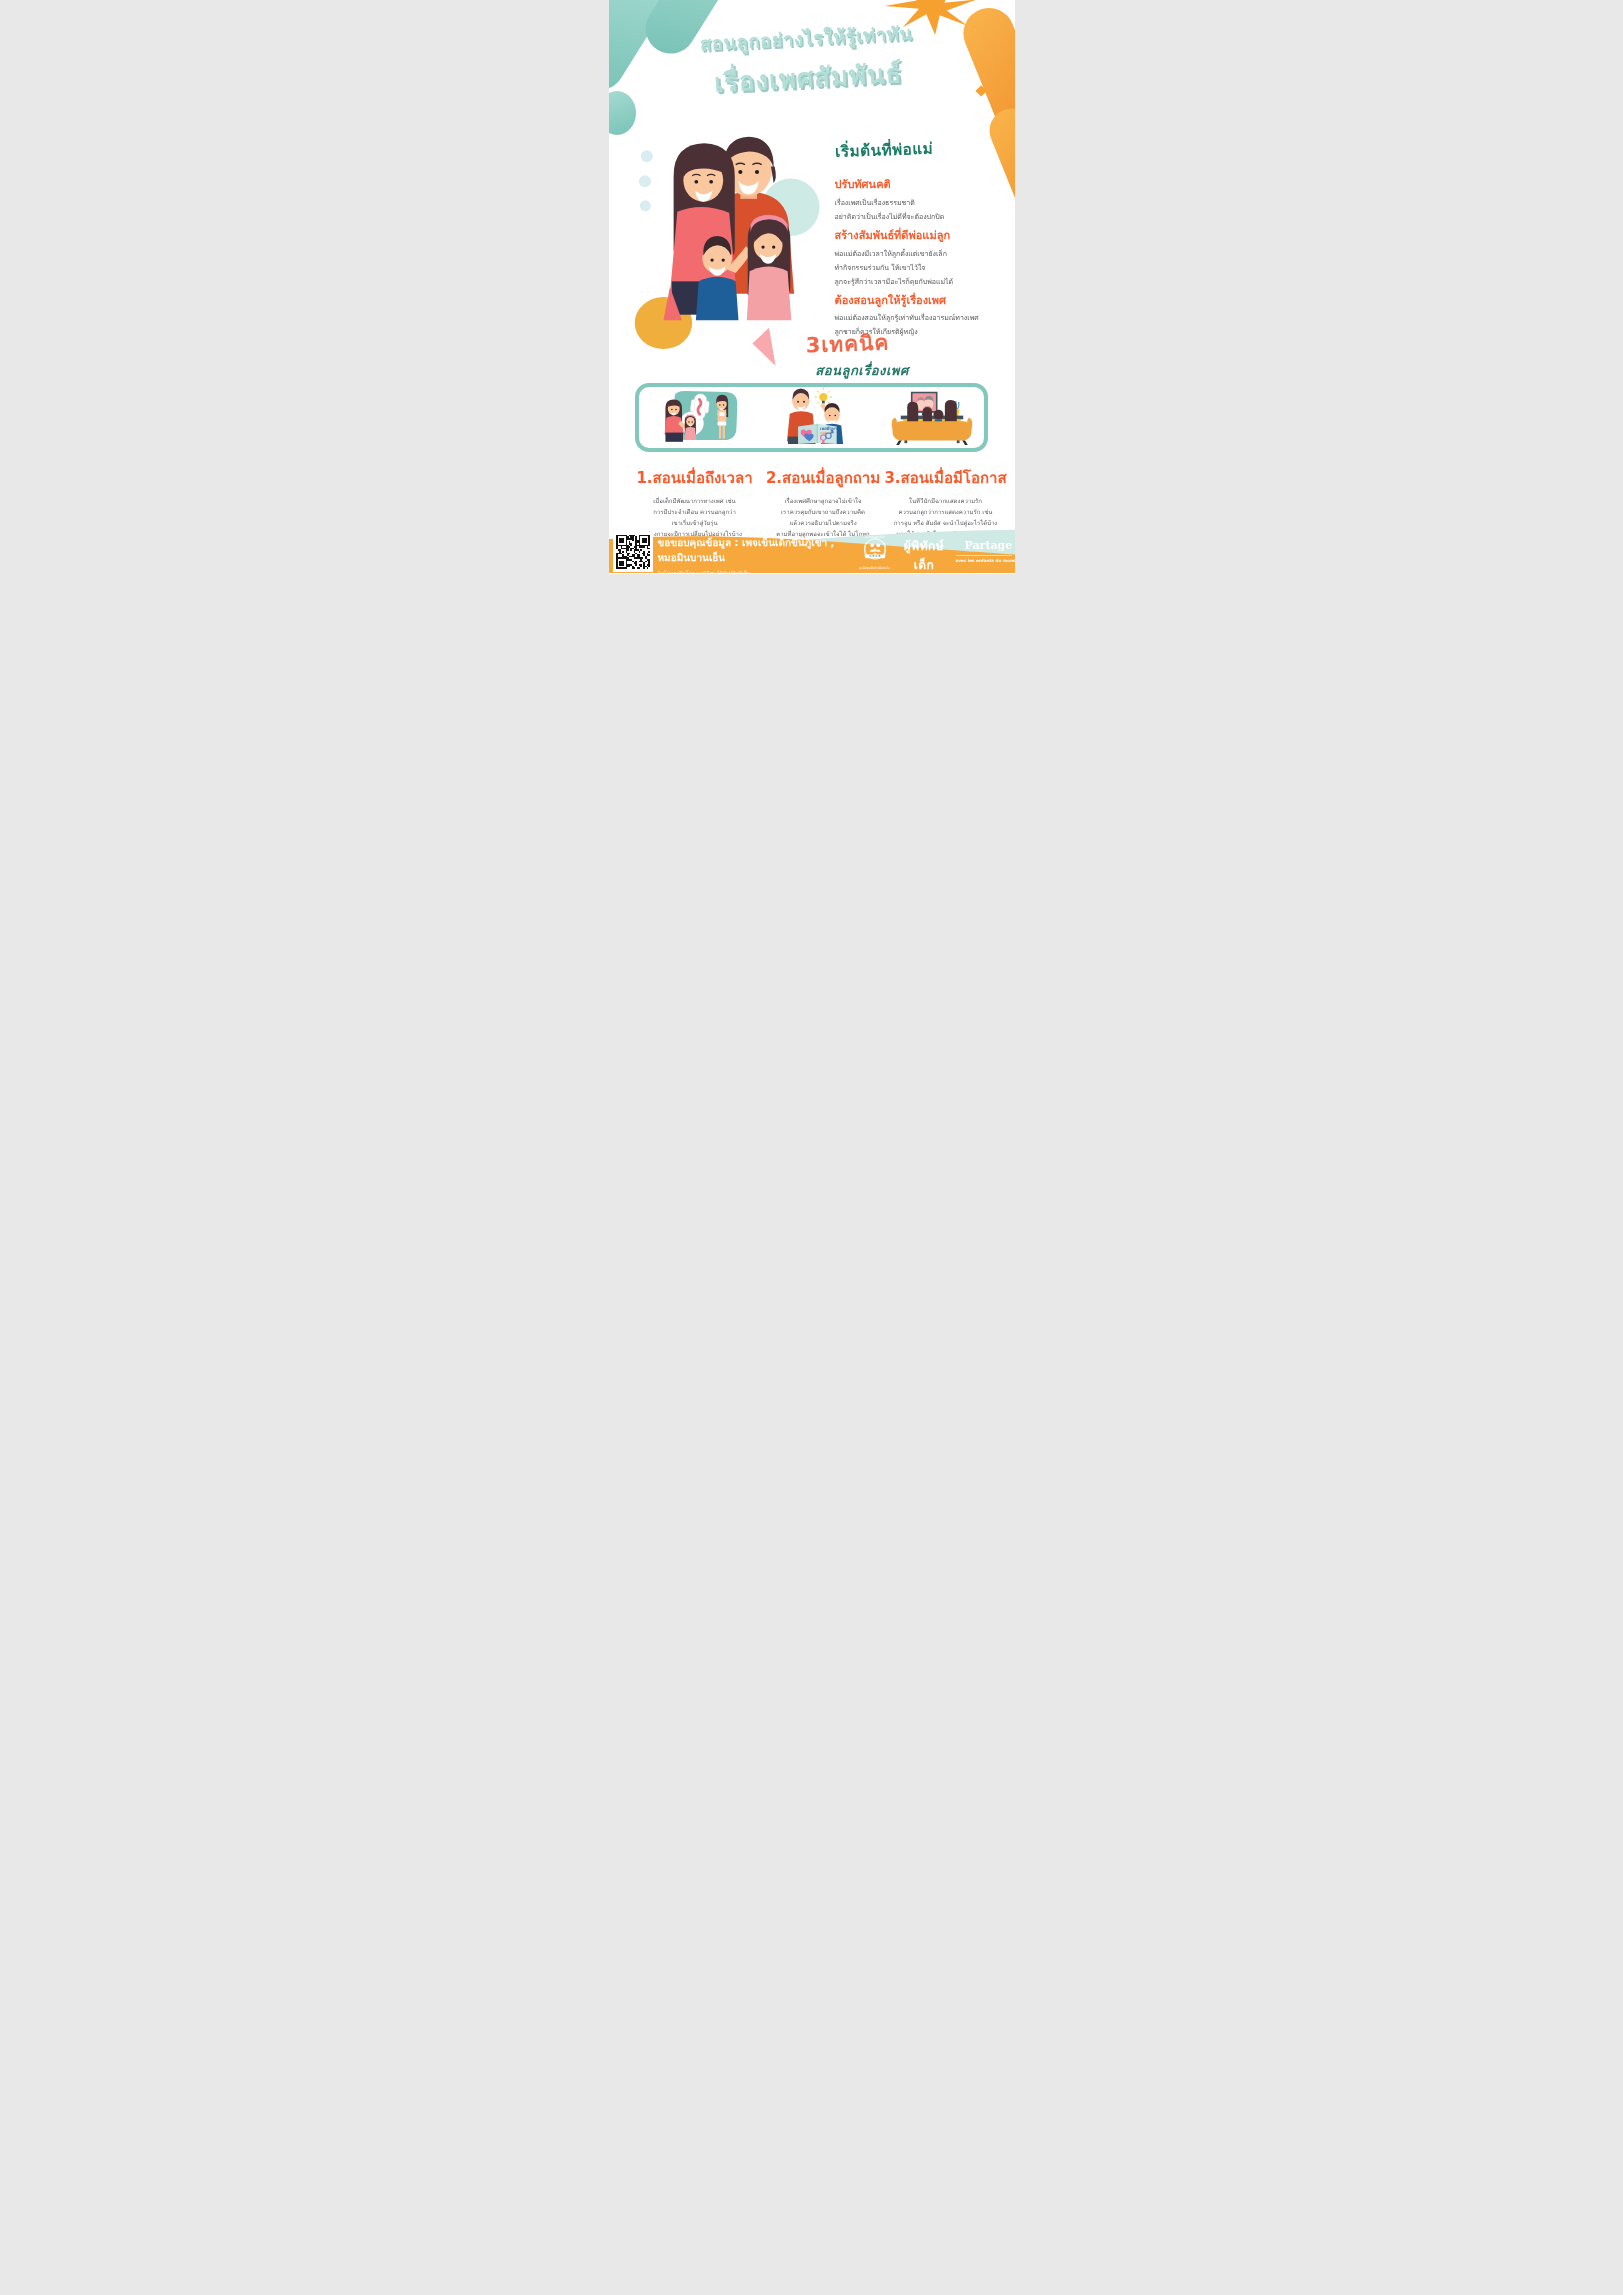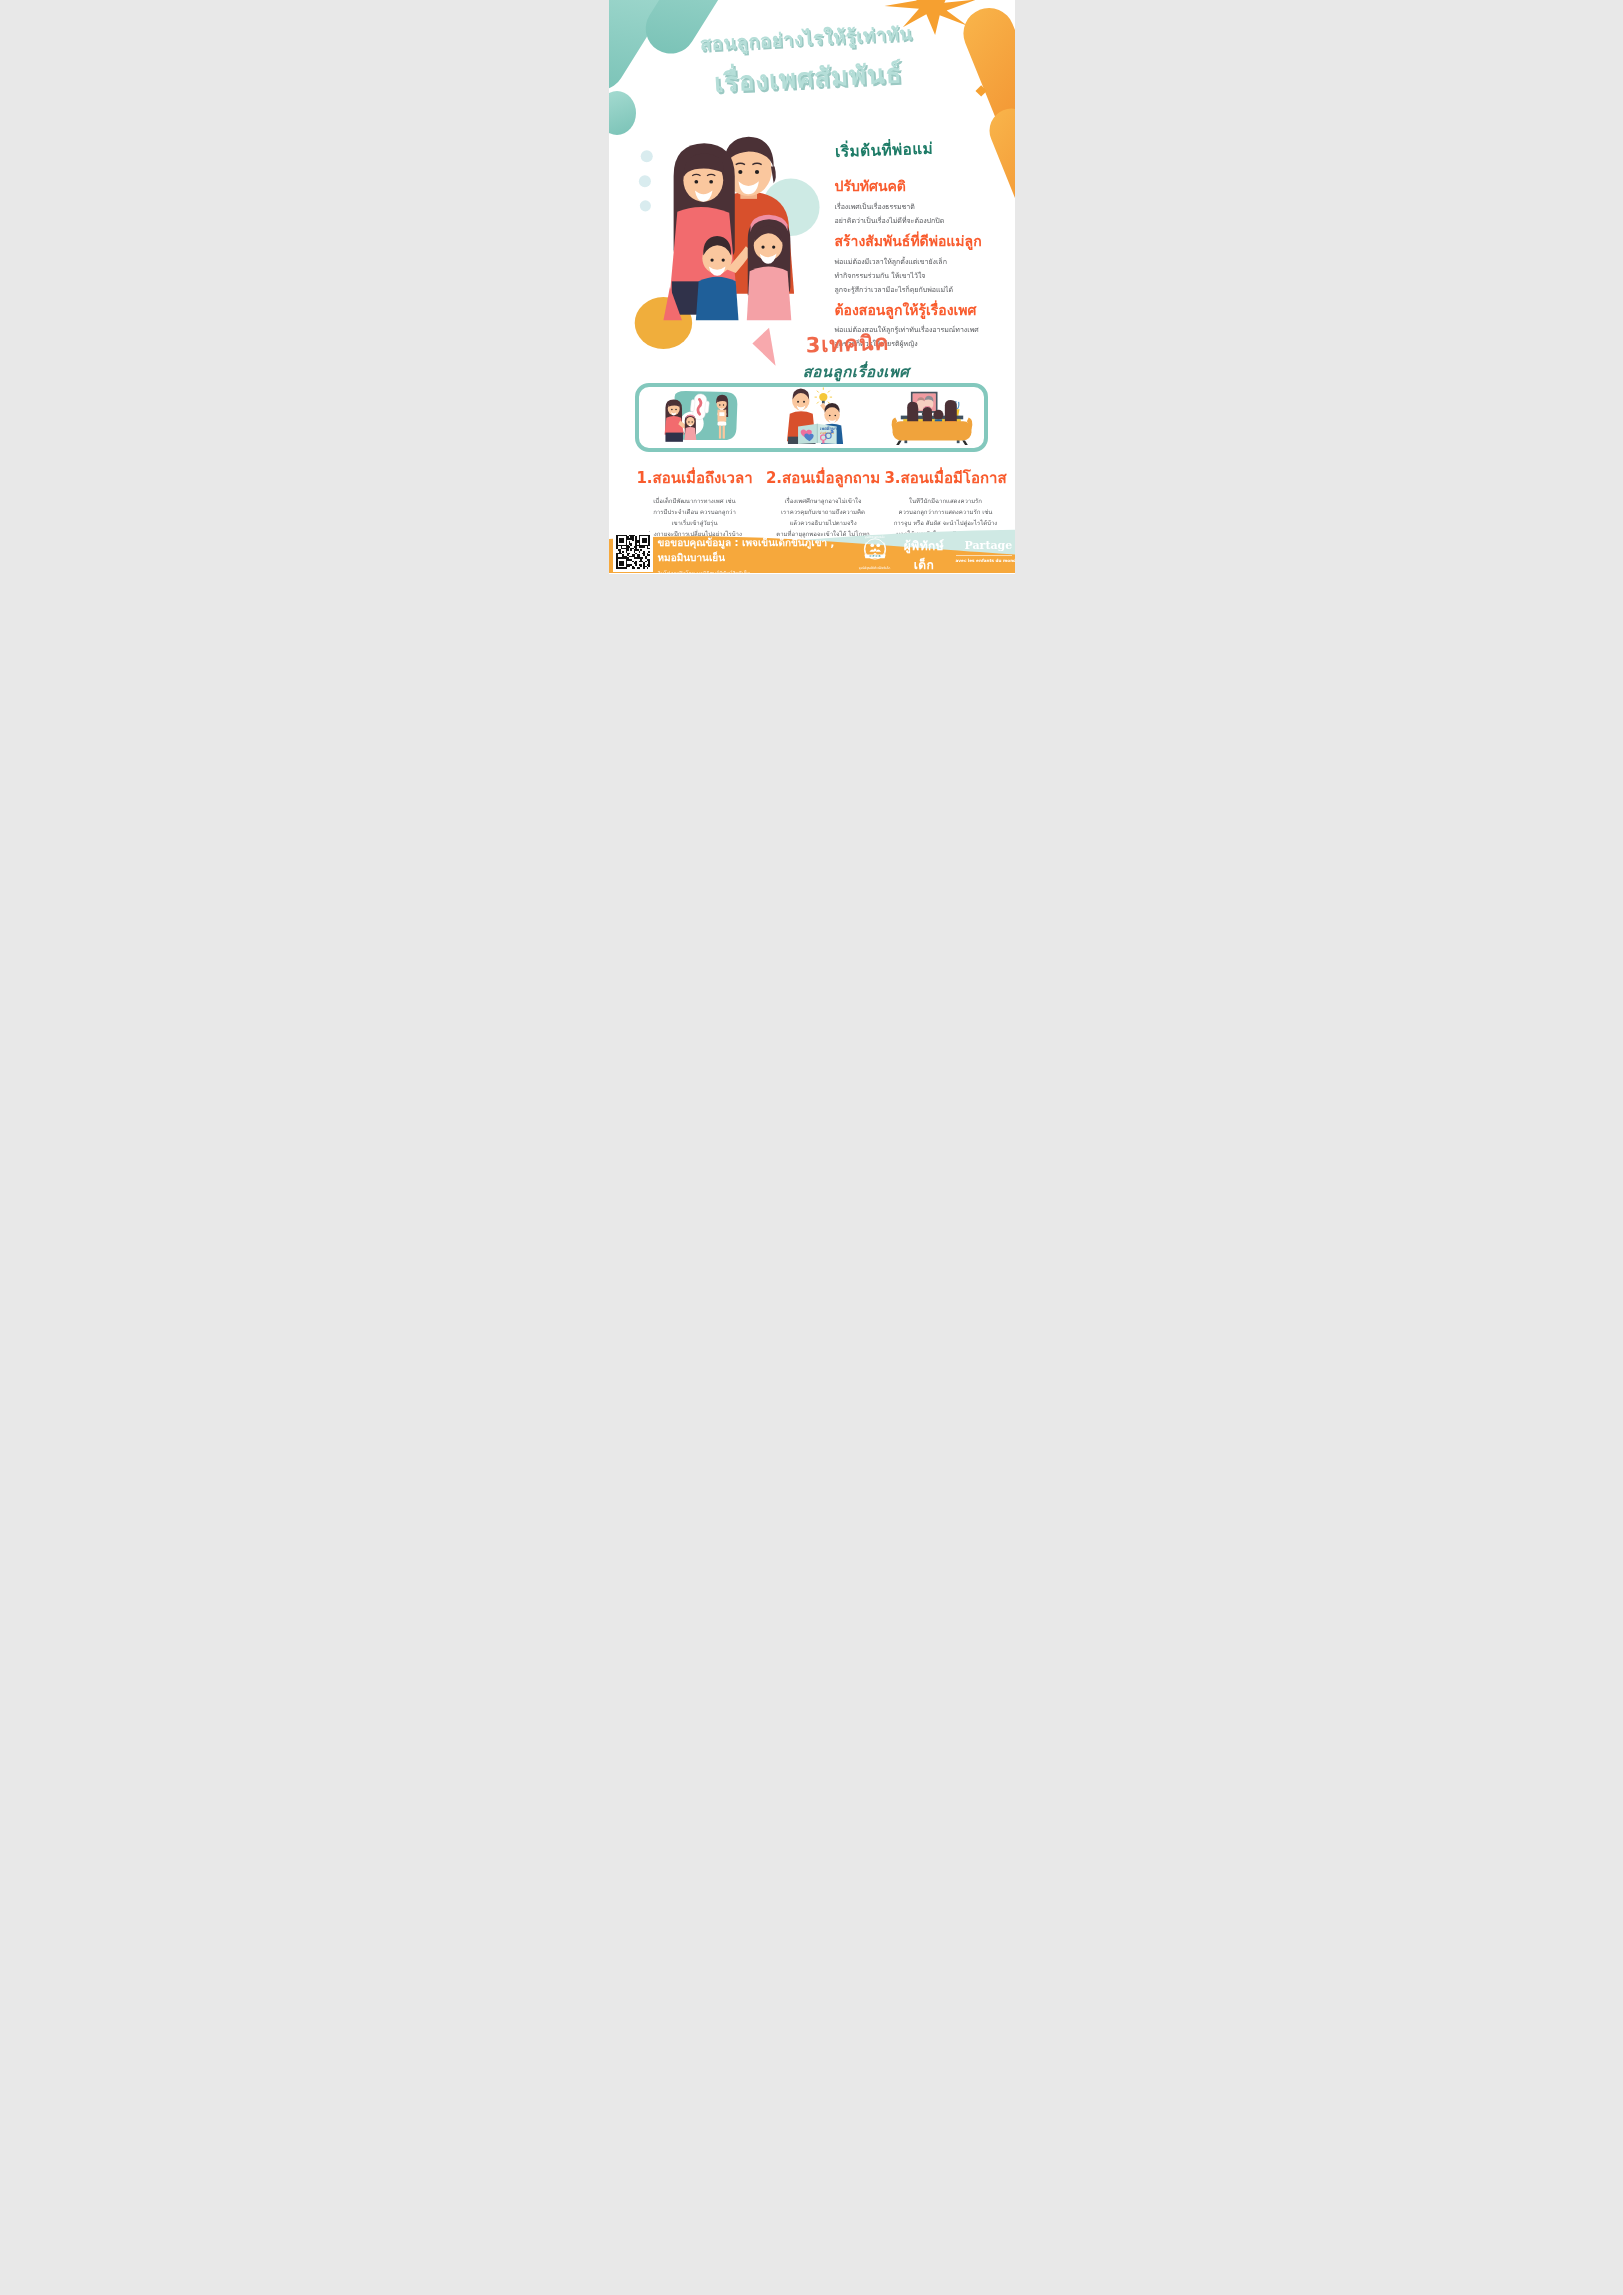"ปรับทัศนคติ" .sec-h { font-size: 14px -> 11px }
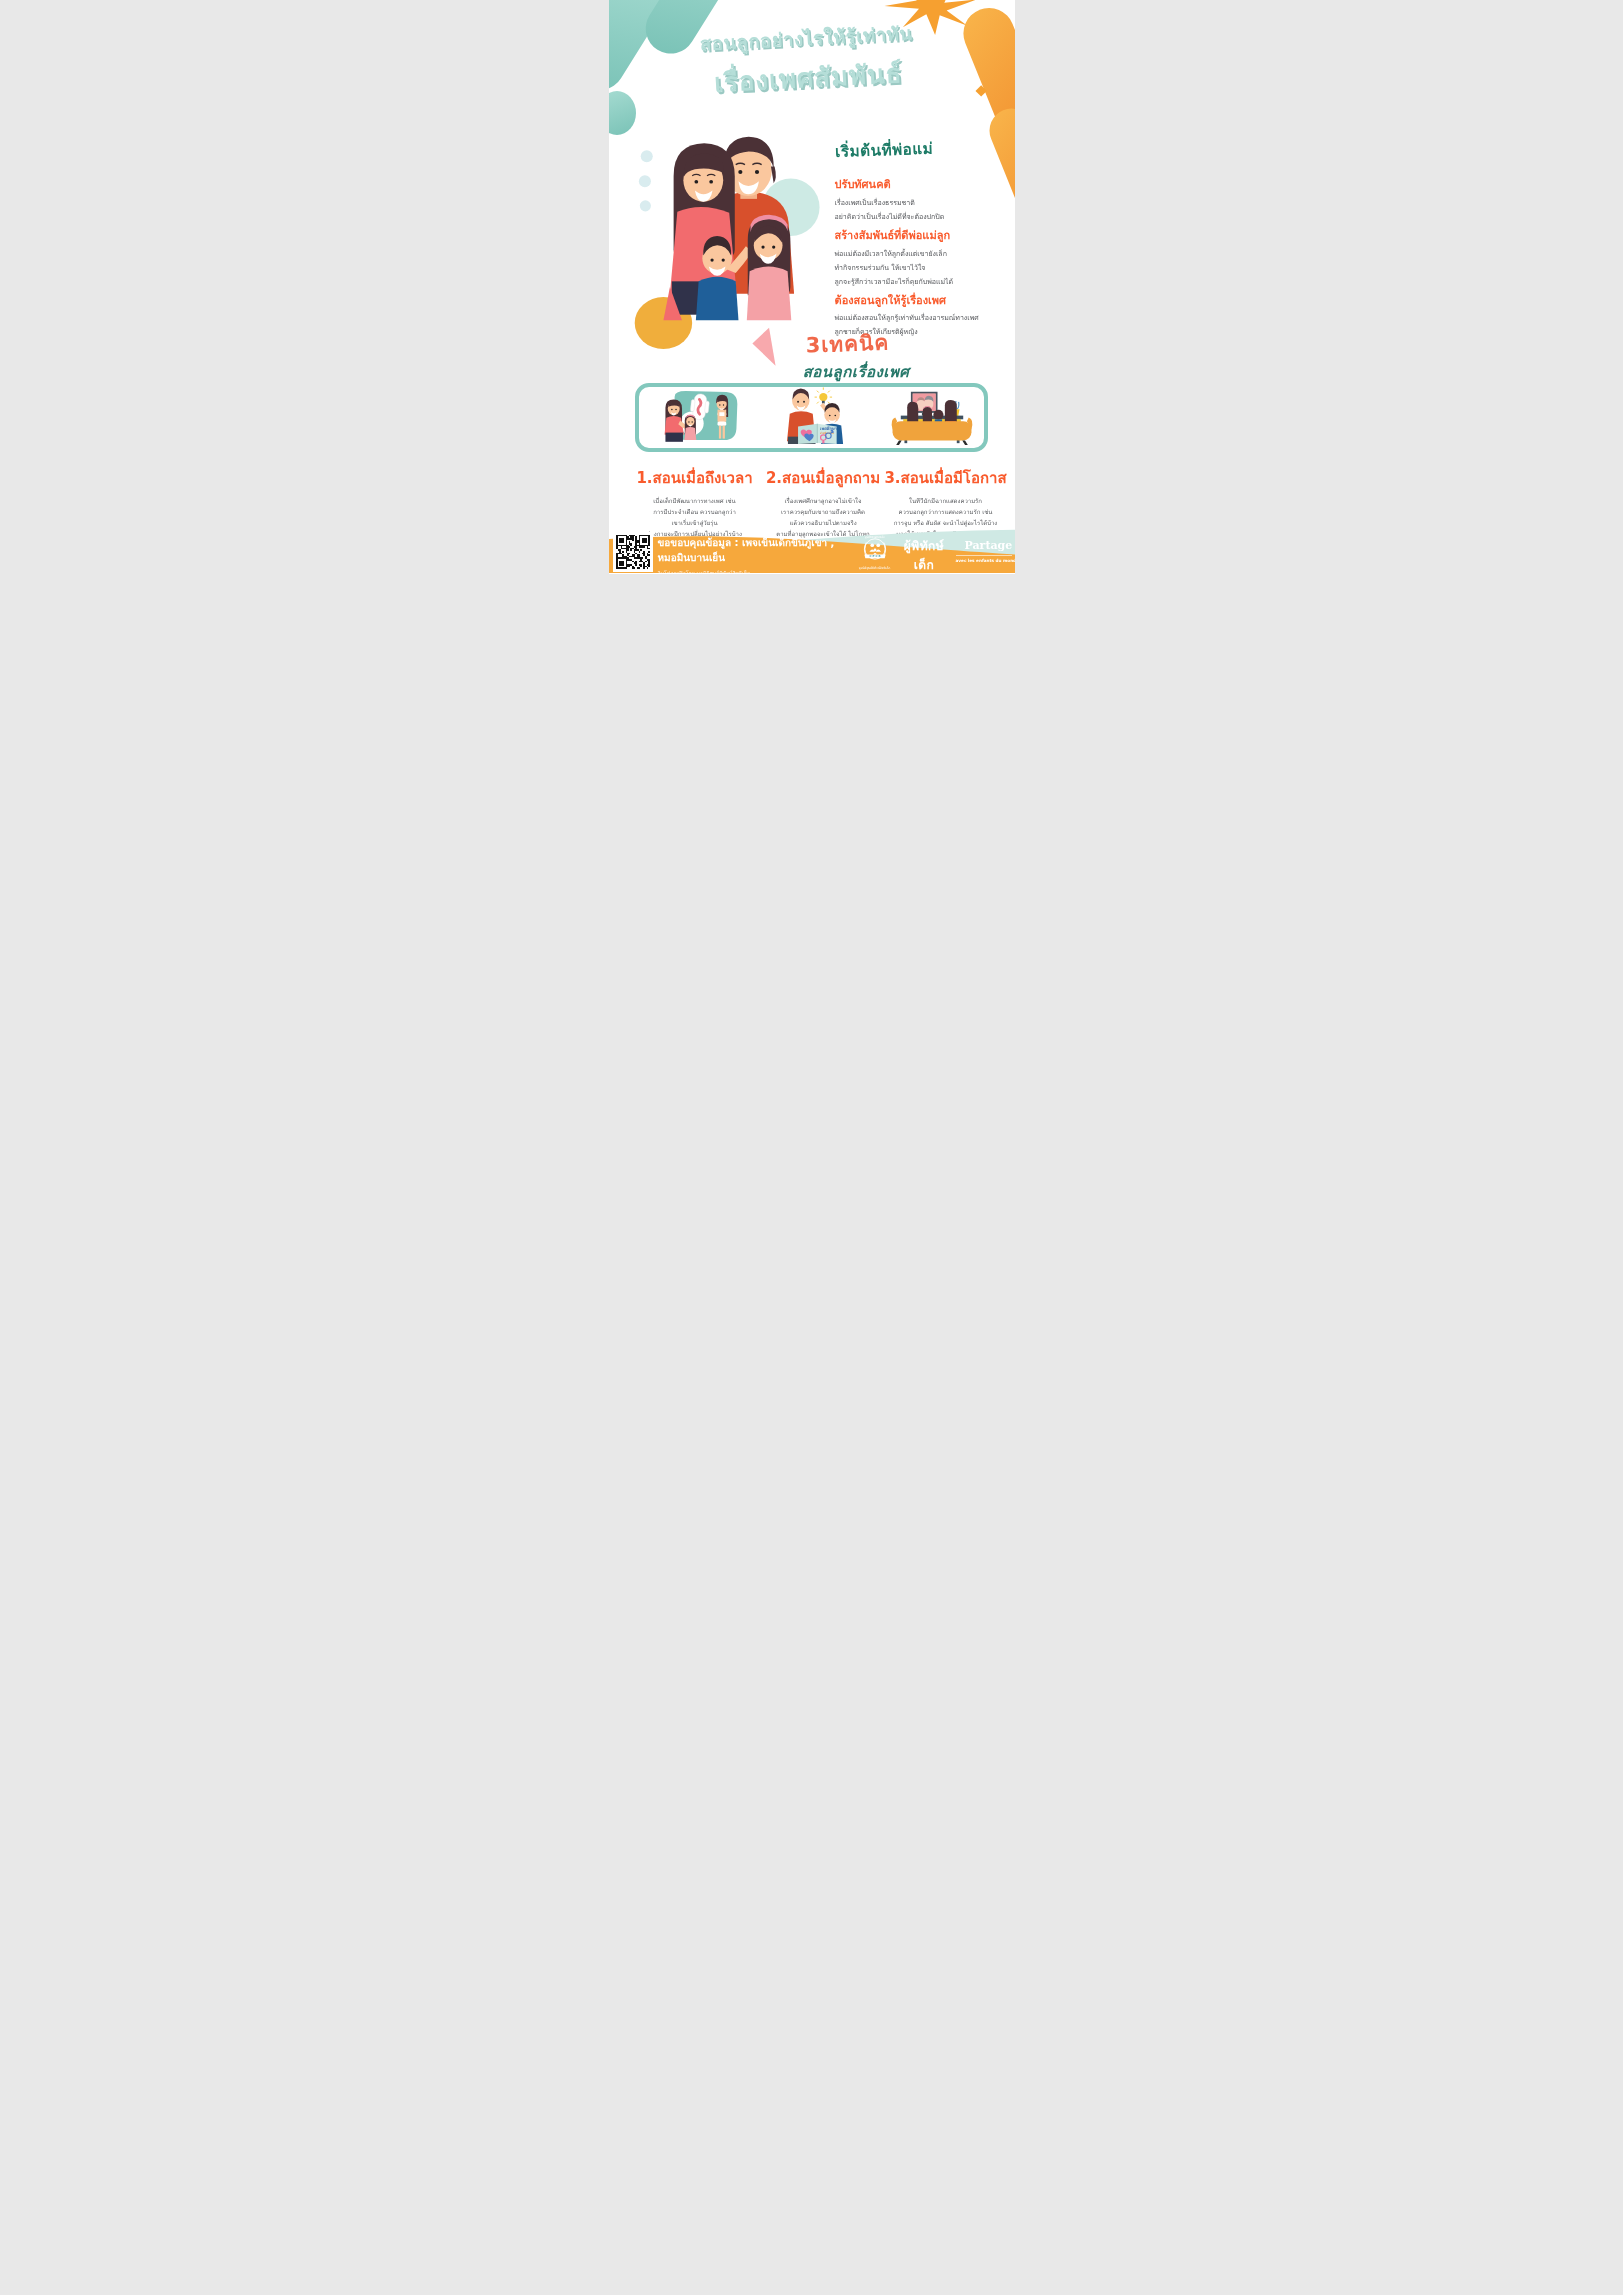"สอนลูกเรื่องเพศ" #tech-sub { font-size: 15px -> 13px; left: 162px -> 168px }
